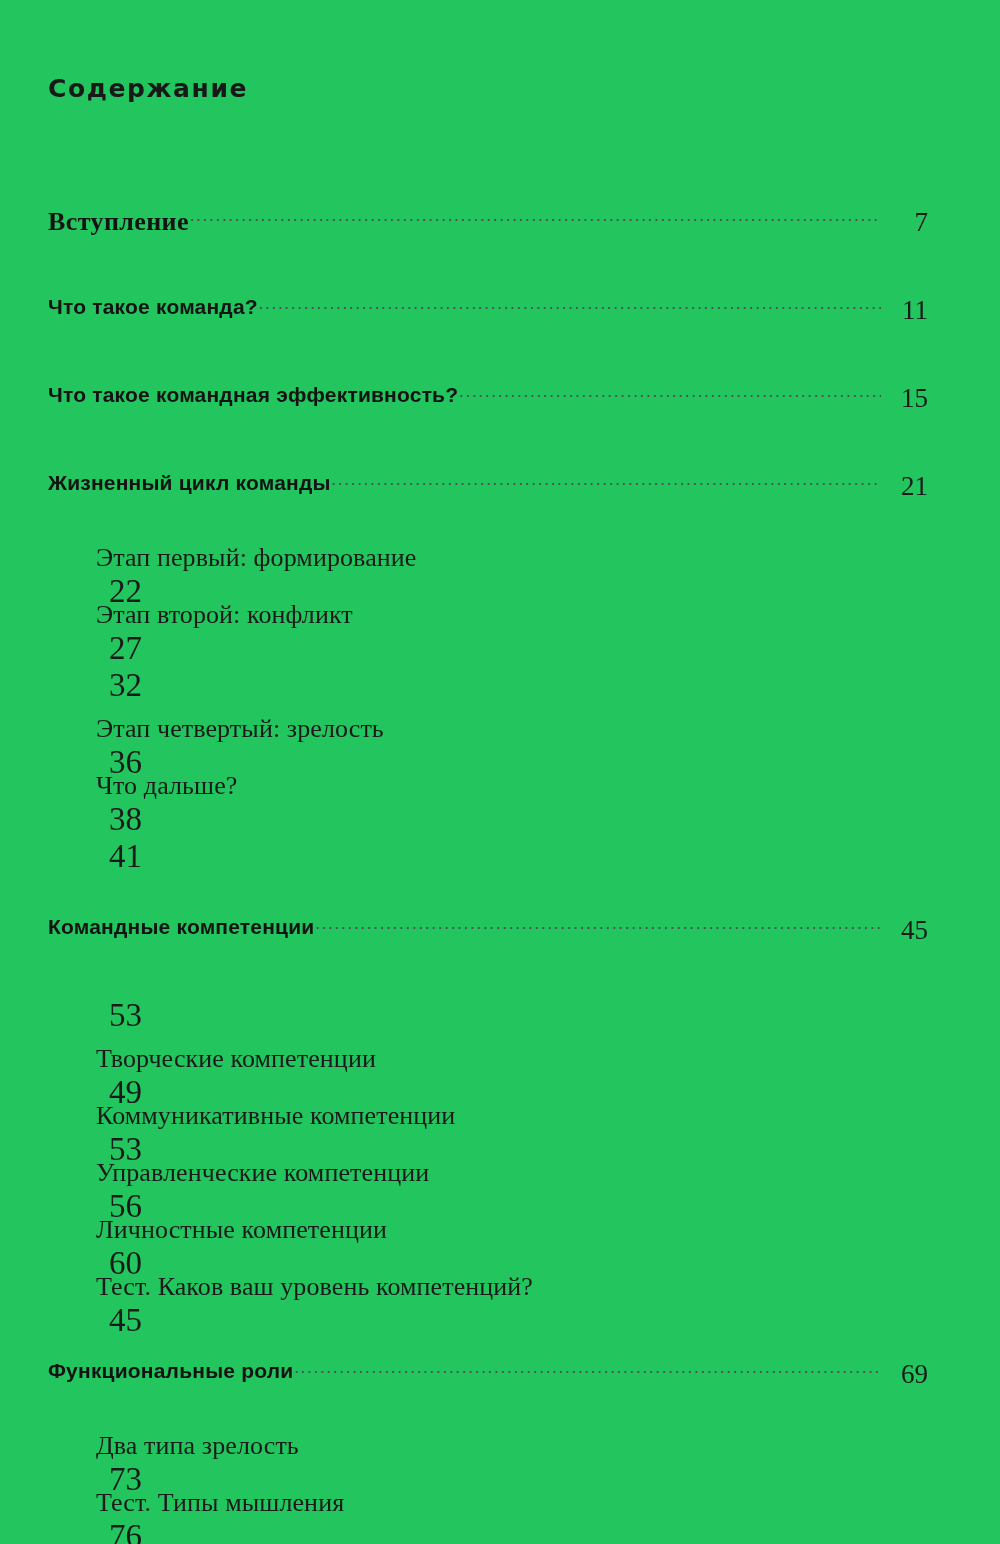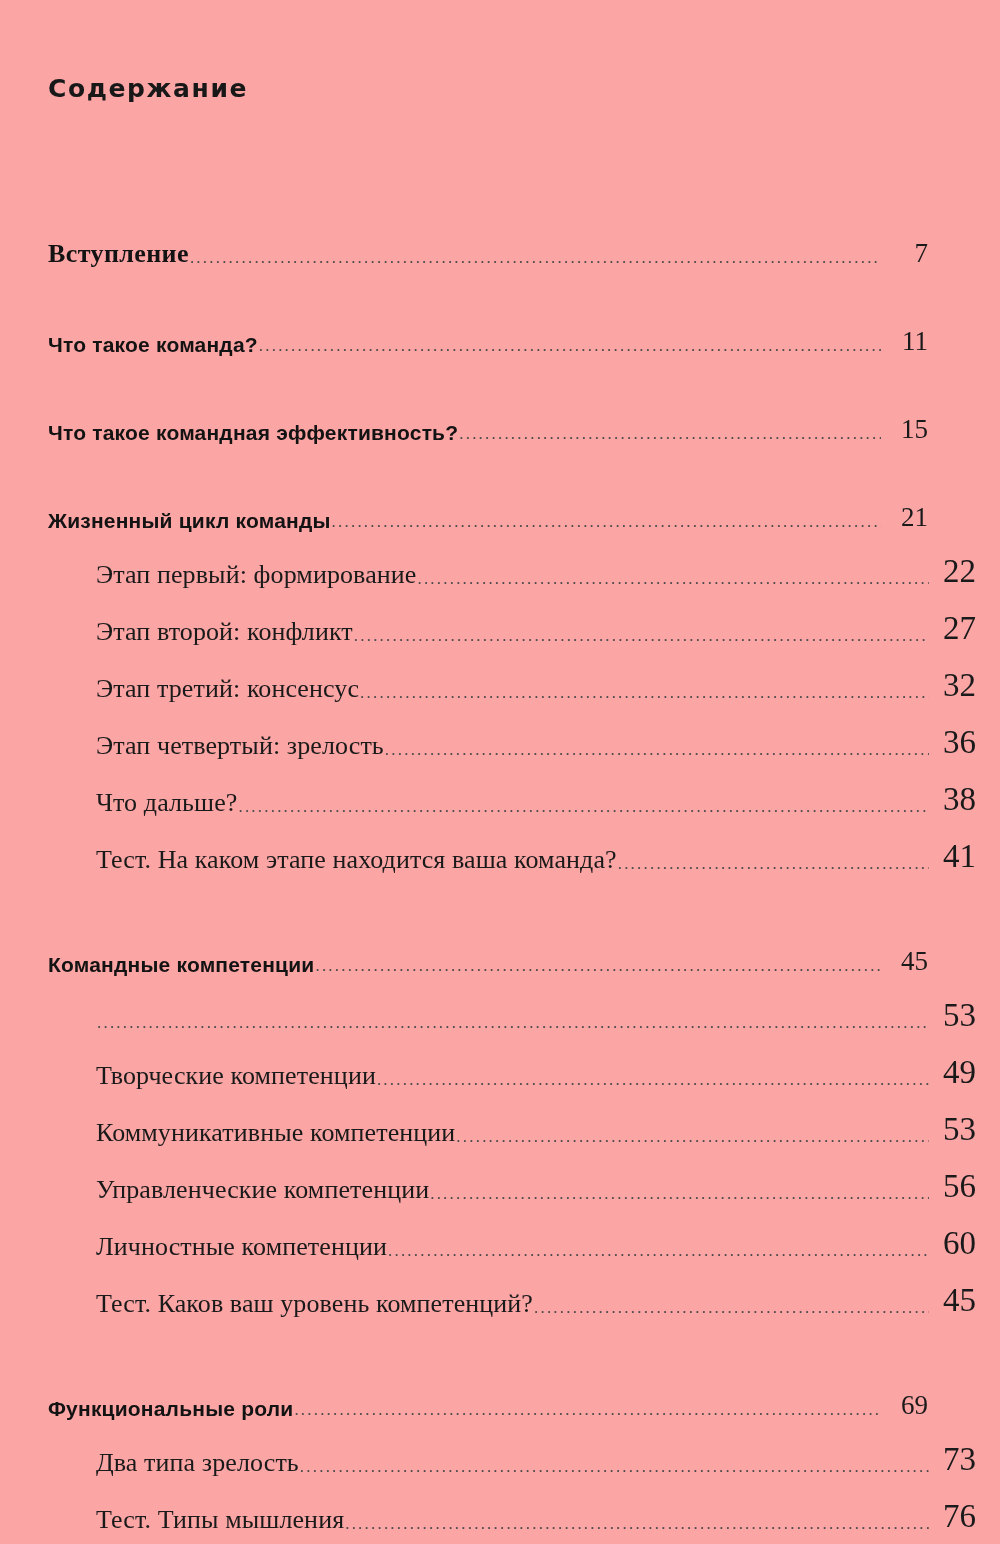"Содержание" .page { background: #fca5a5 -> #22c55e }
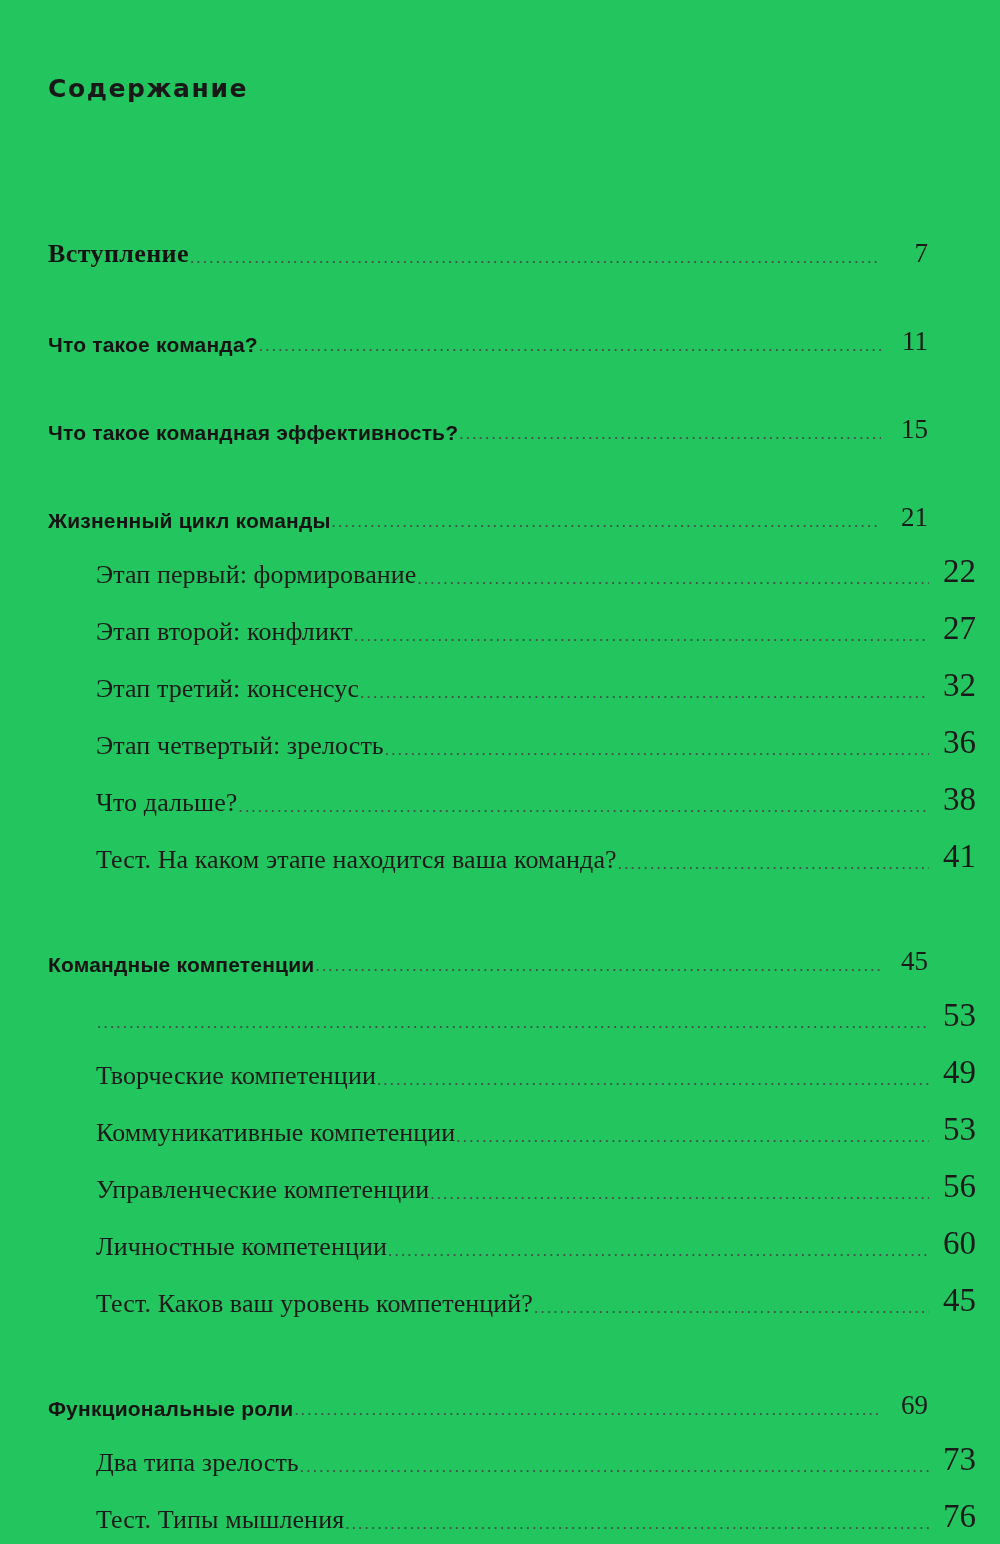"Вступление" .entry { align-items: flex-end -> flex-start }
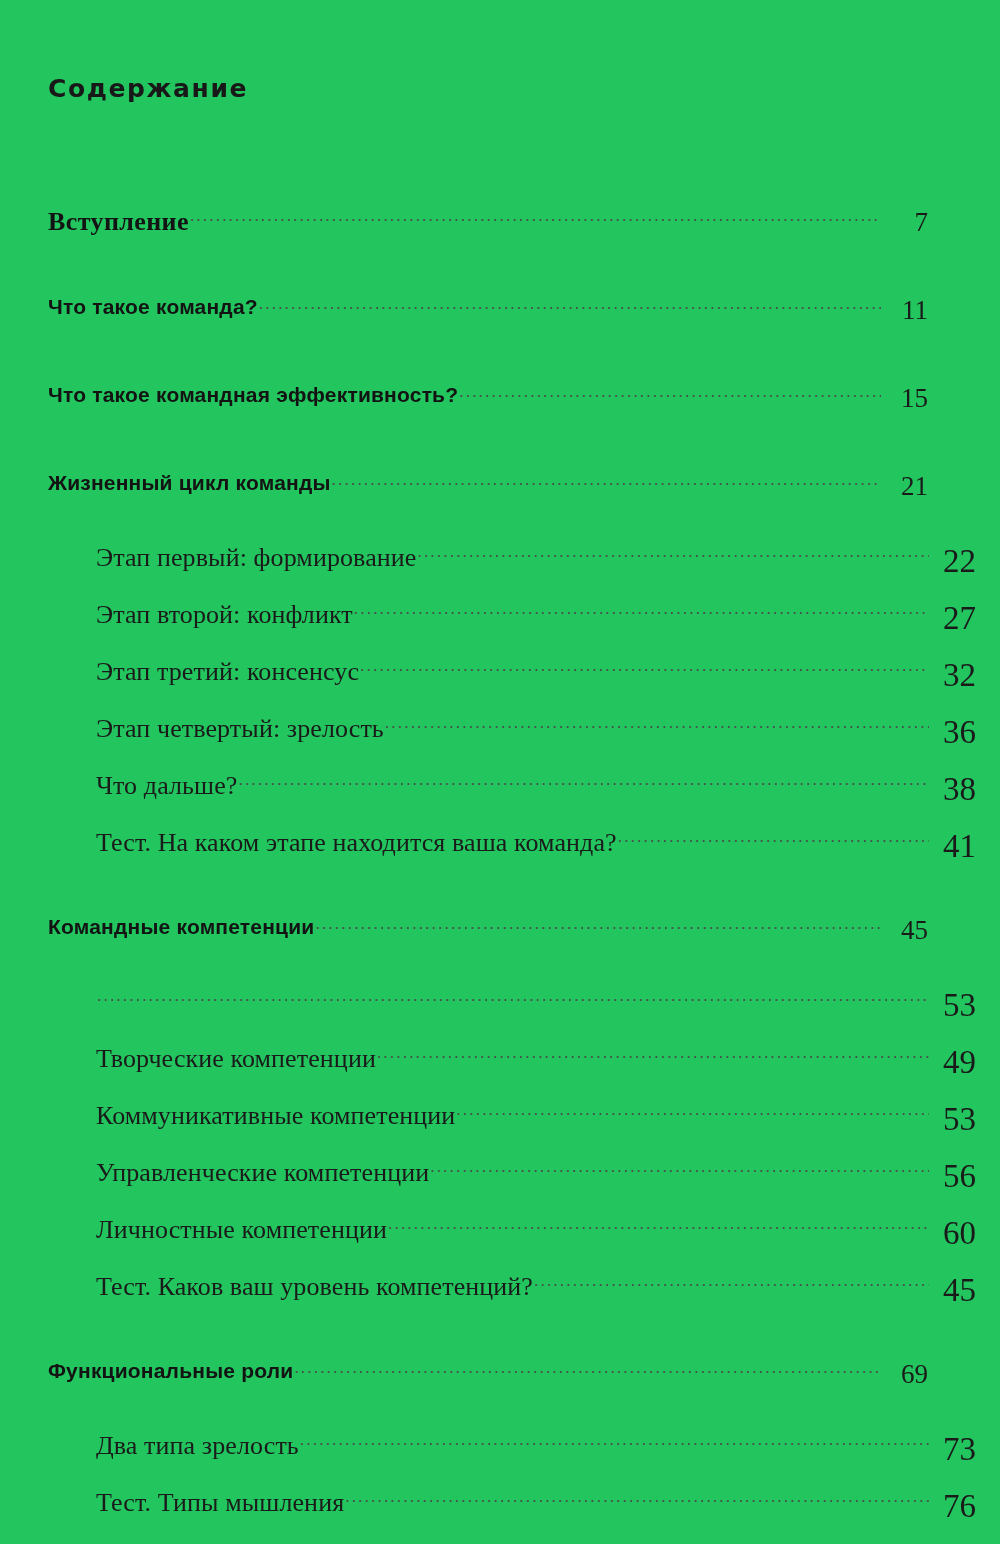"Этап первый: формирование" .row-h-2 { flex-direction: none -> column }
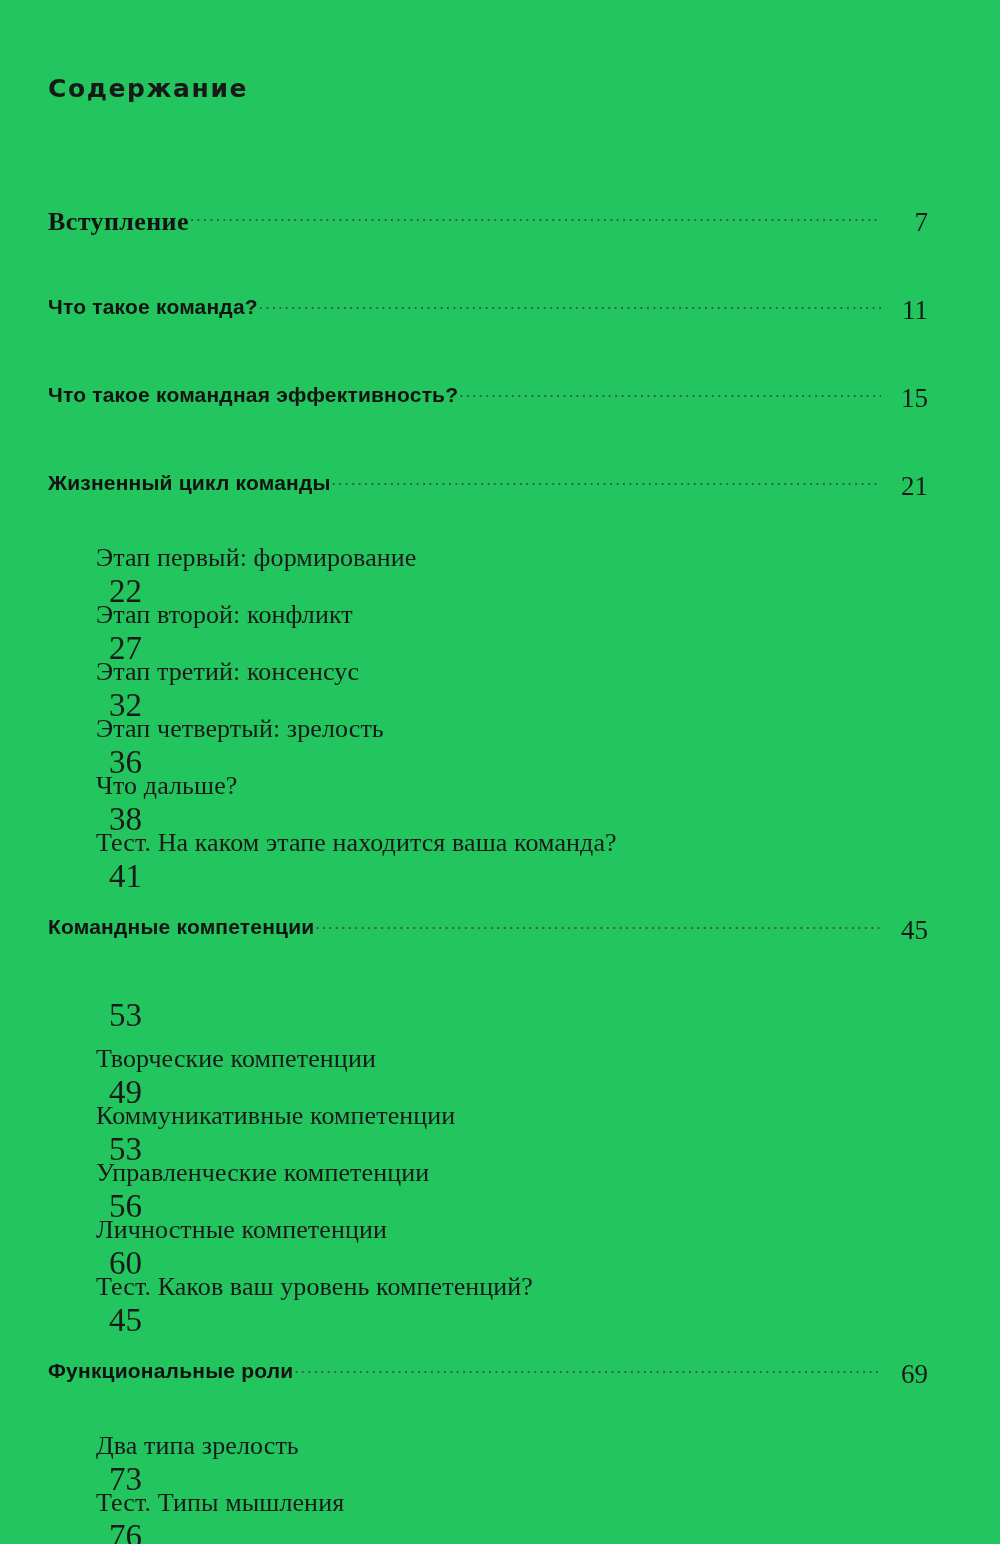"Этап третий: консенсус" span.label { html: <span>Этап третий: консенсус</span> -> none }
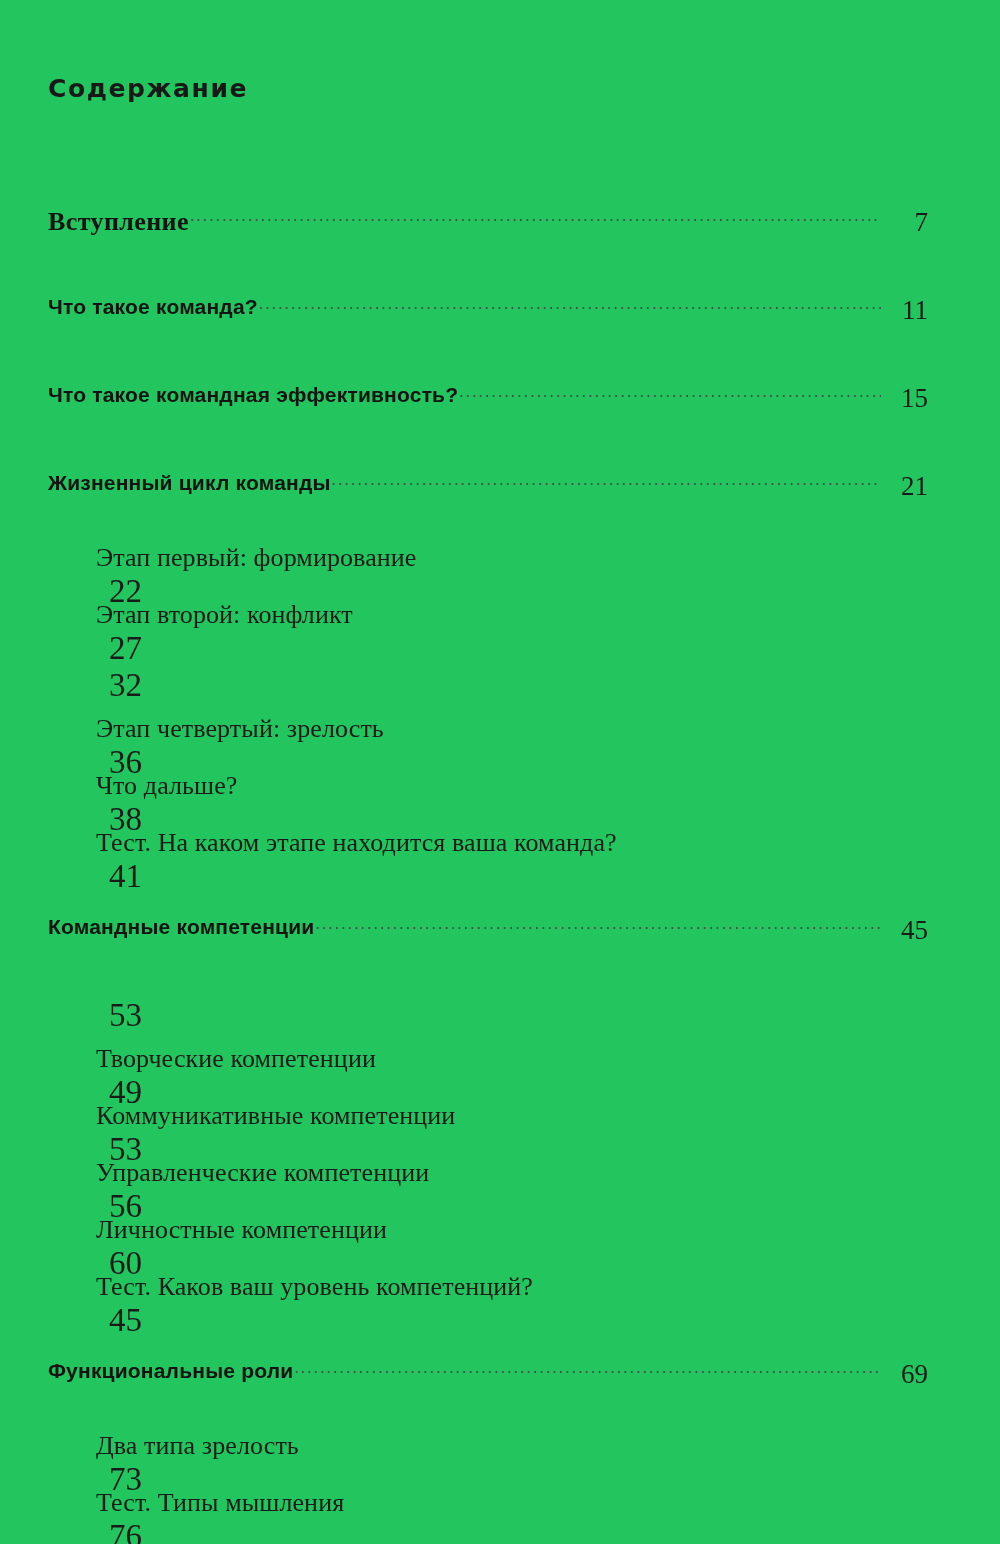"Тест. На каком этапе находится" span.label { html: <span>Тест. На каком этапе находится ваша команда?</span> -> none }
